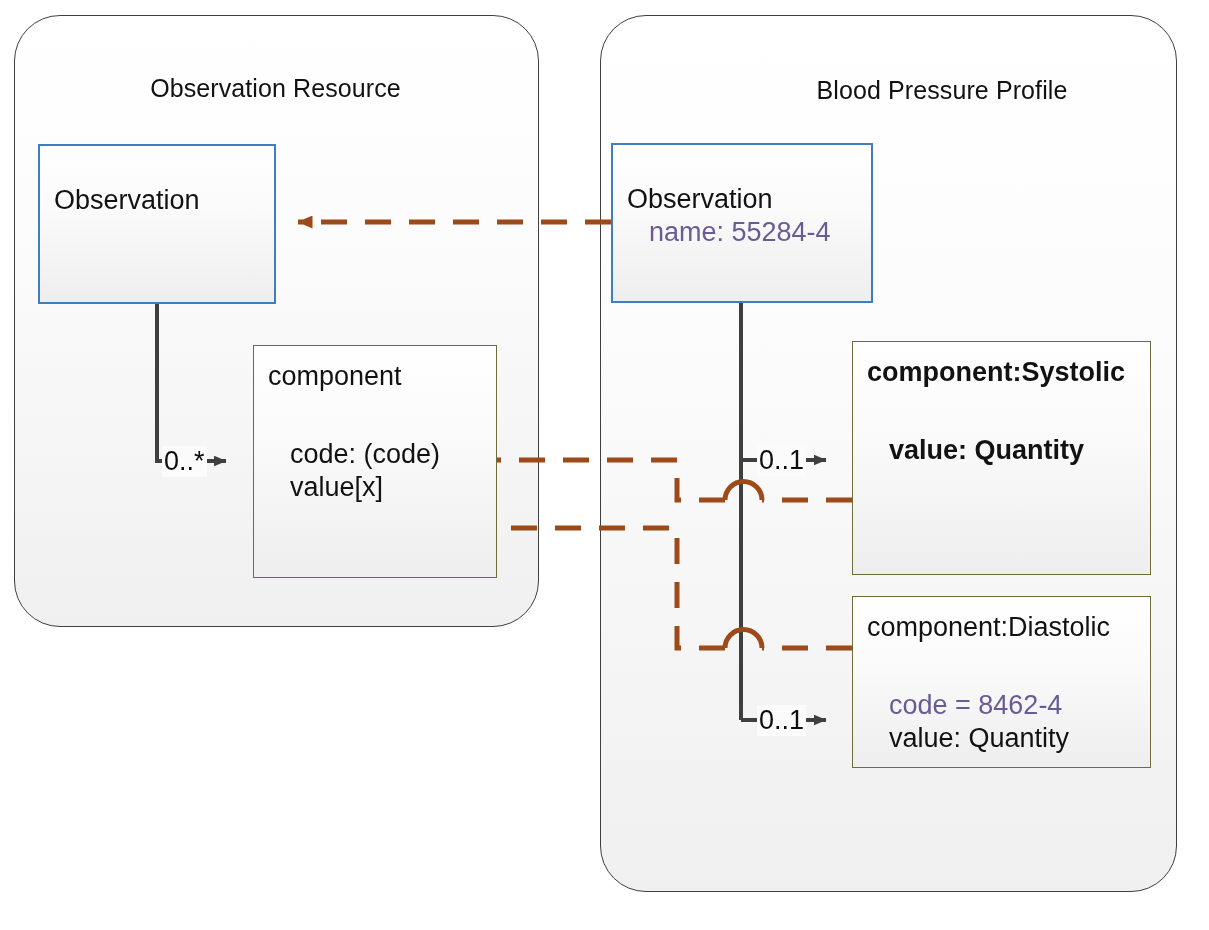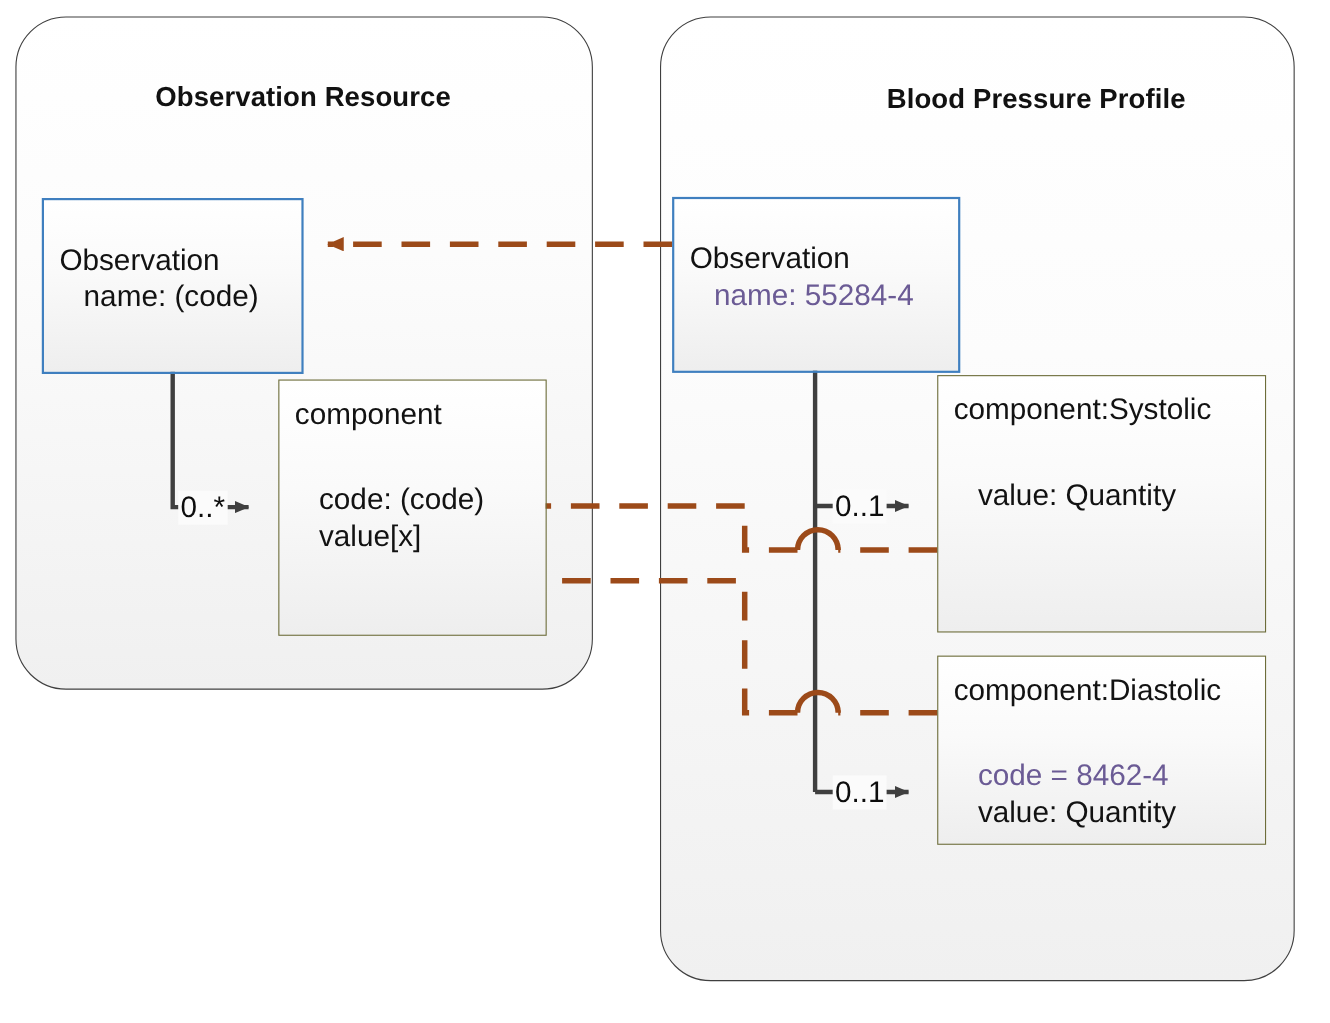"Observation Resource" .panel-title { font-weight: bold -> normal }
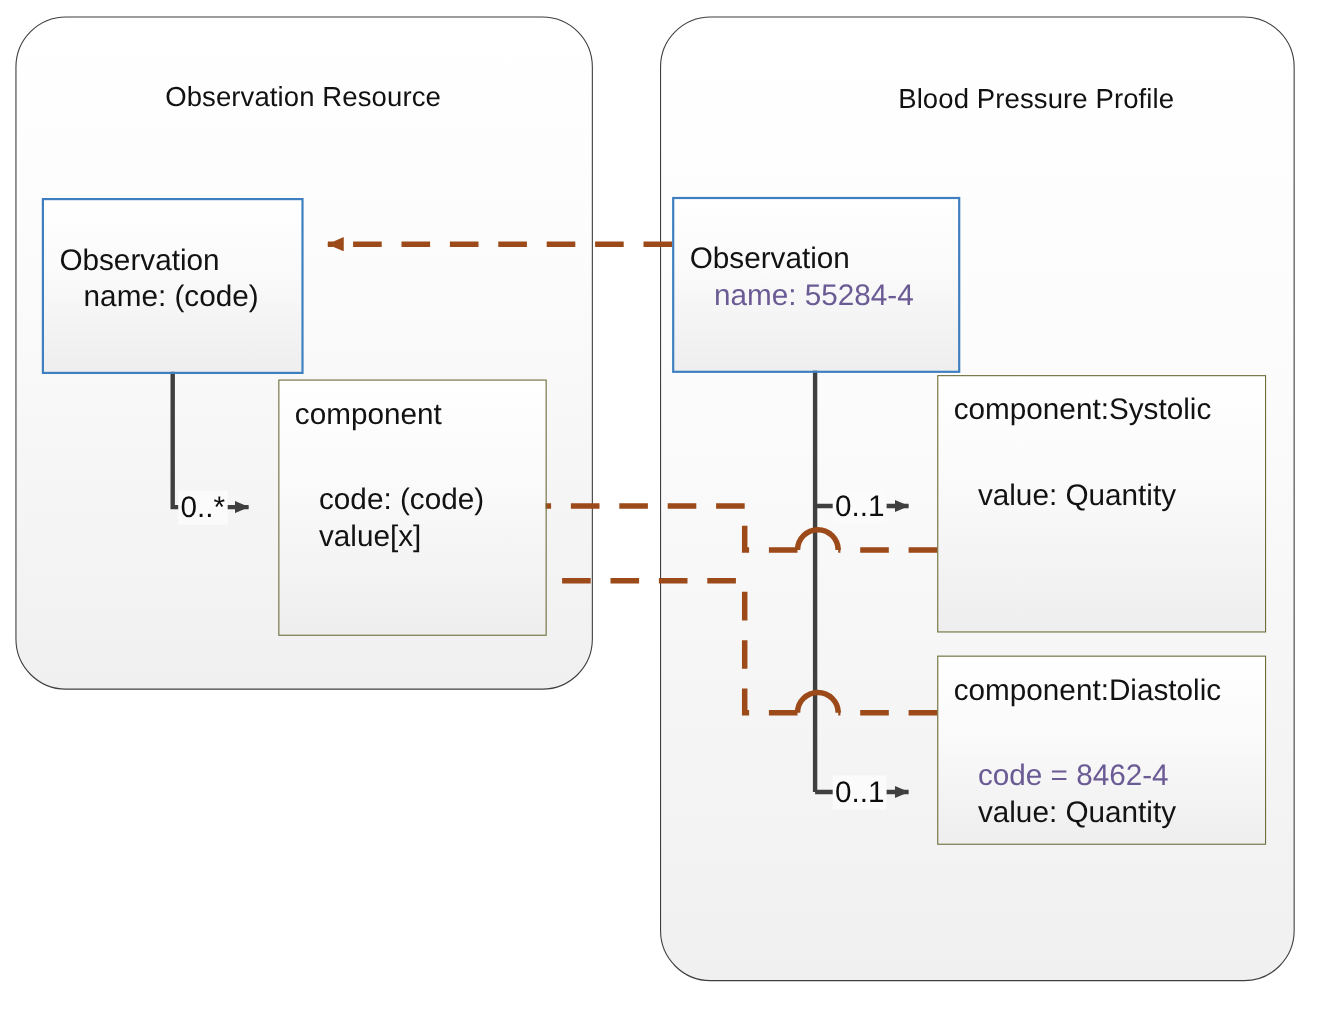"Observation" .ebox.blue { margin-top: 36px -> none }
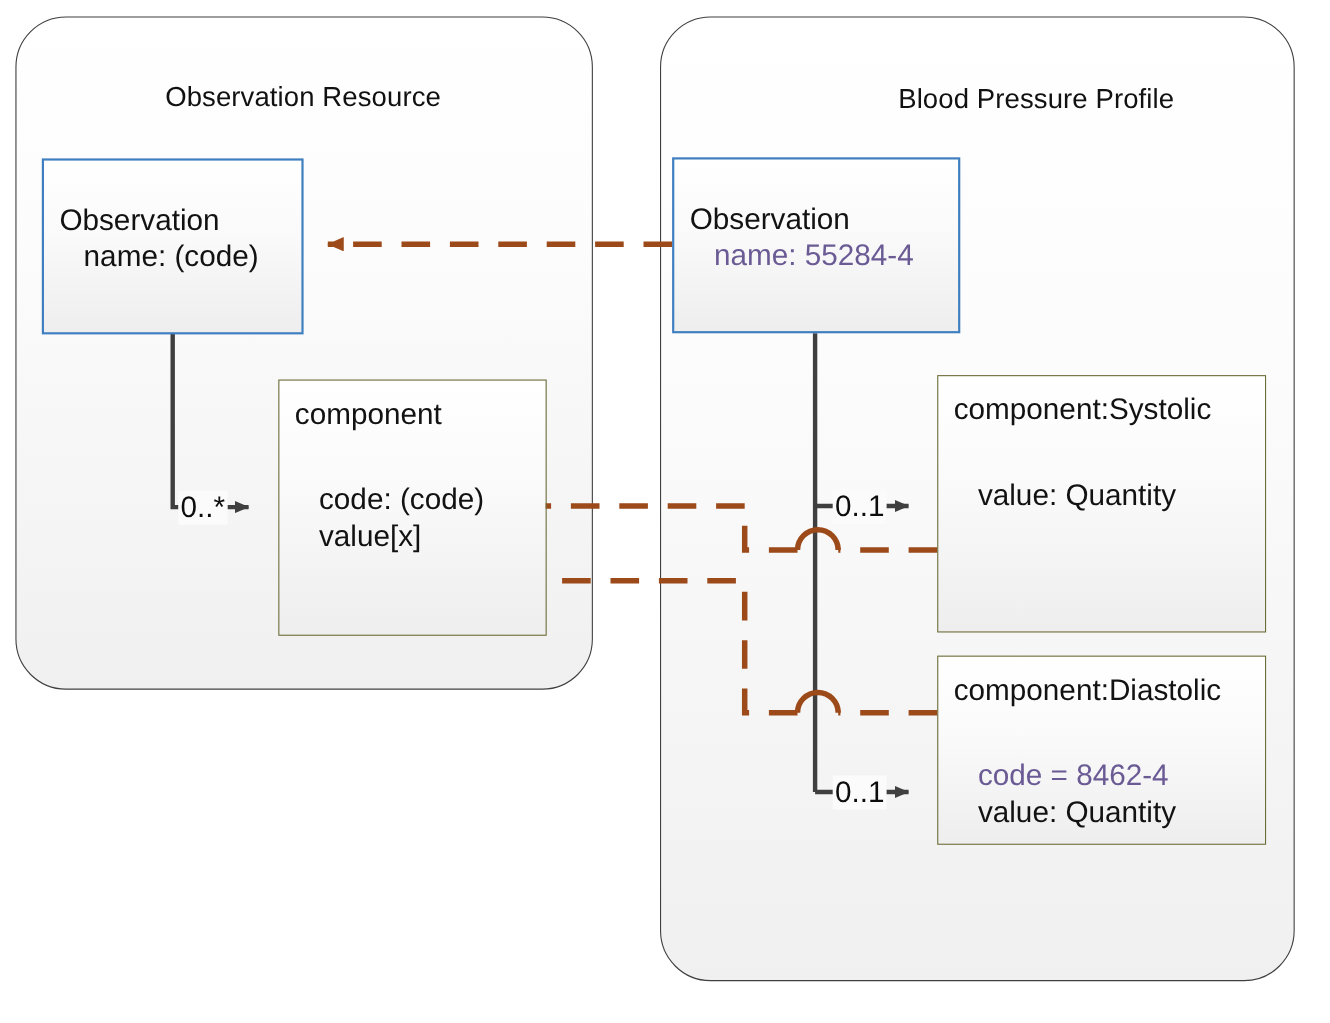"name: (code)" span.ln { html: <span>name: (code)</span> -> none }
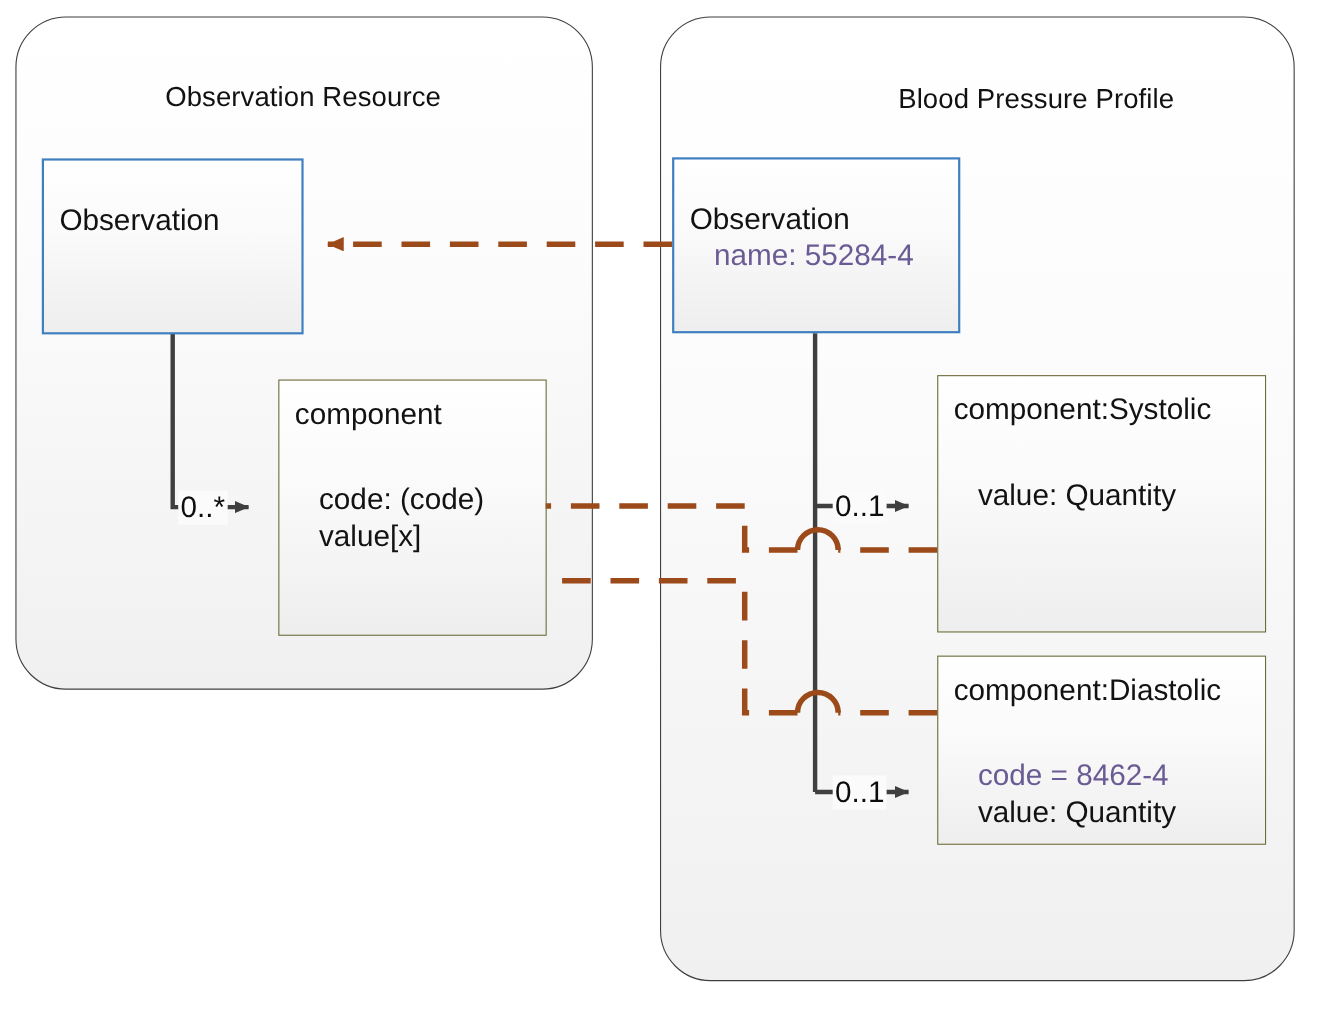"component:Systolic" div.ebox { font-weight: none -> bold }
